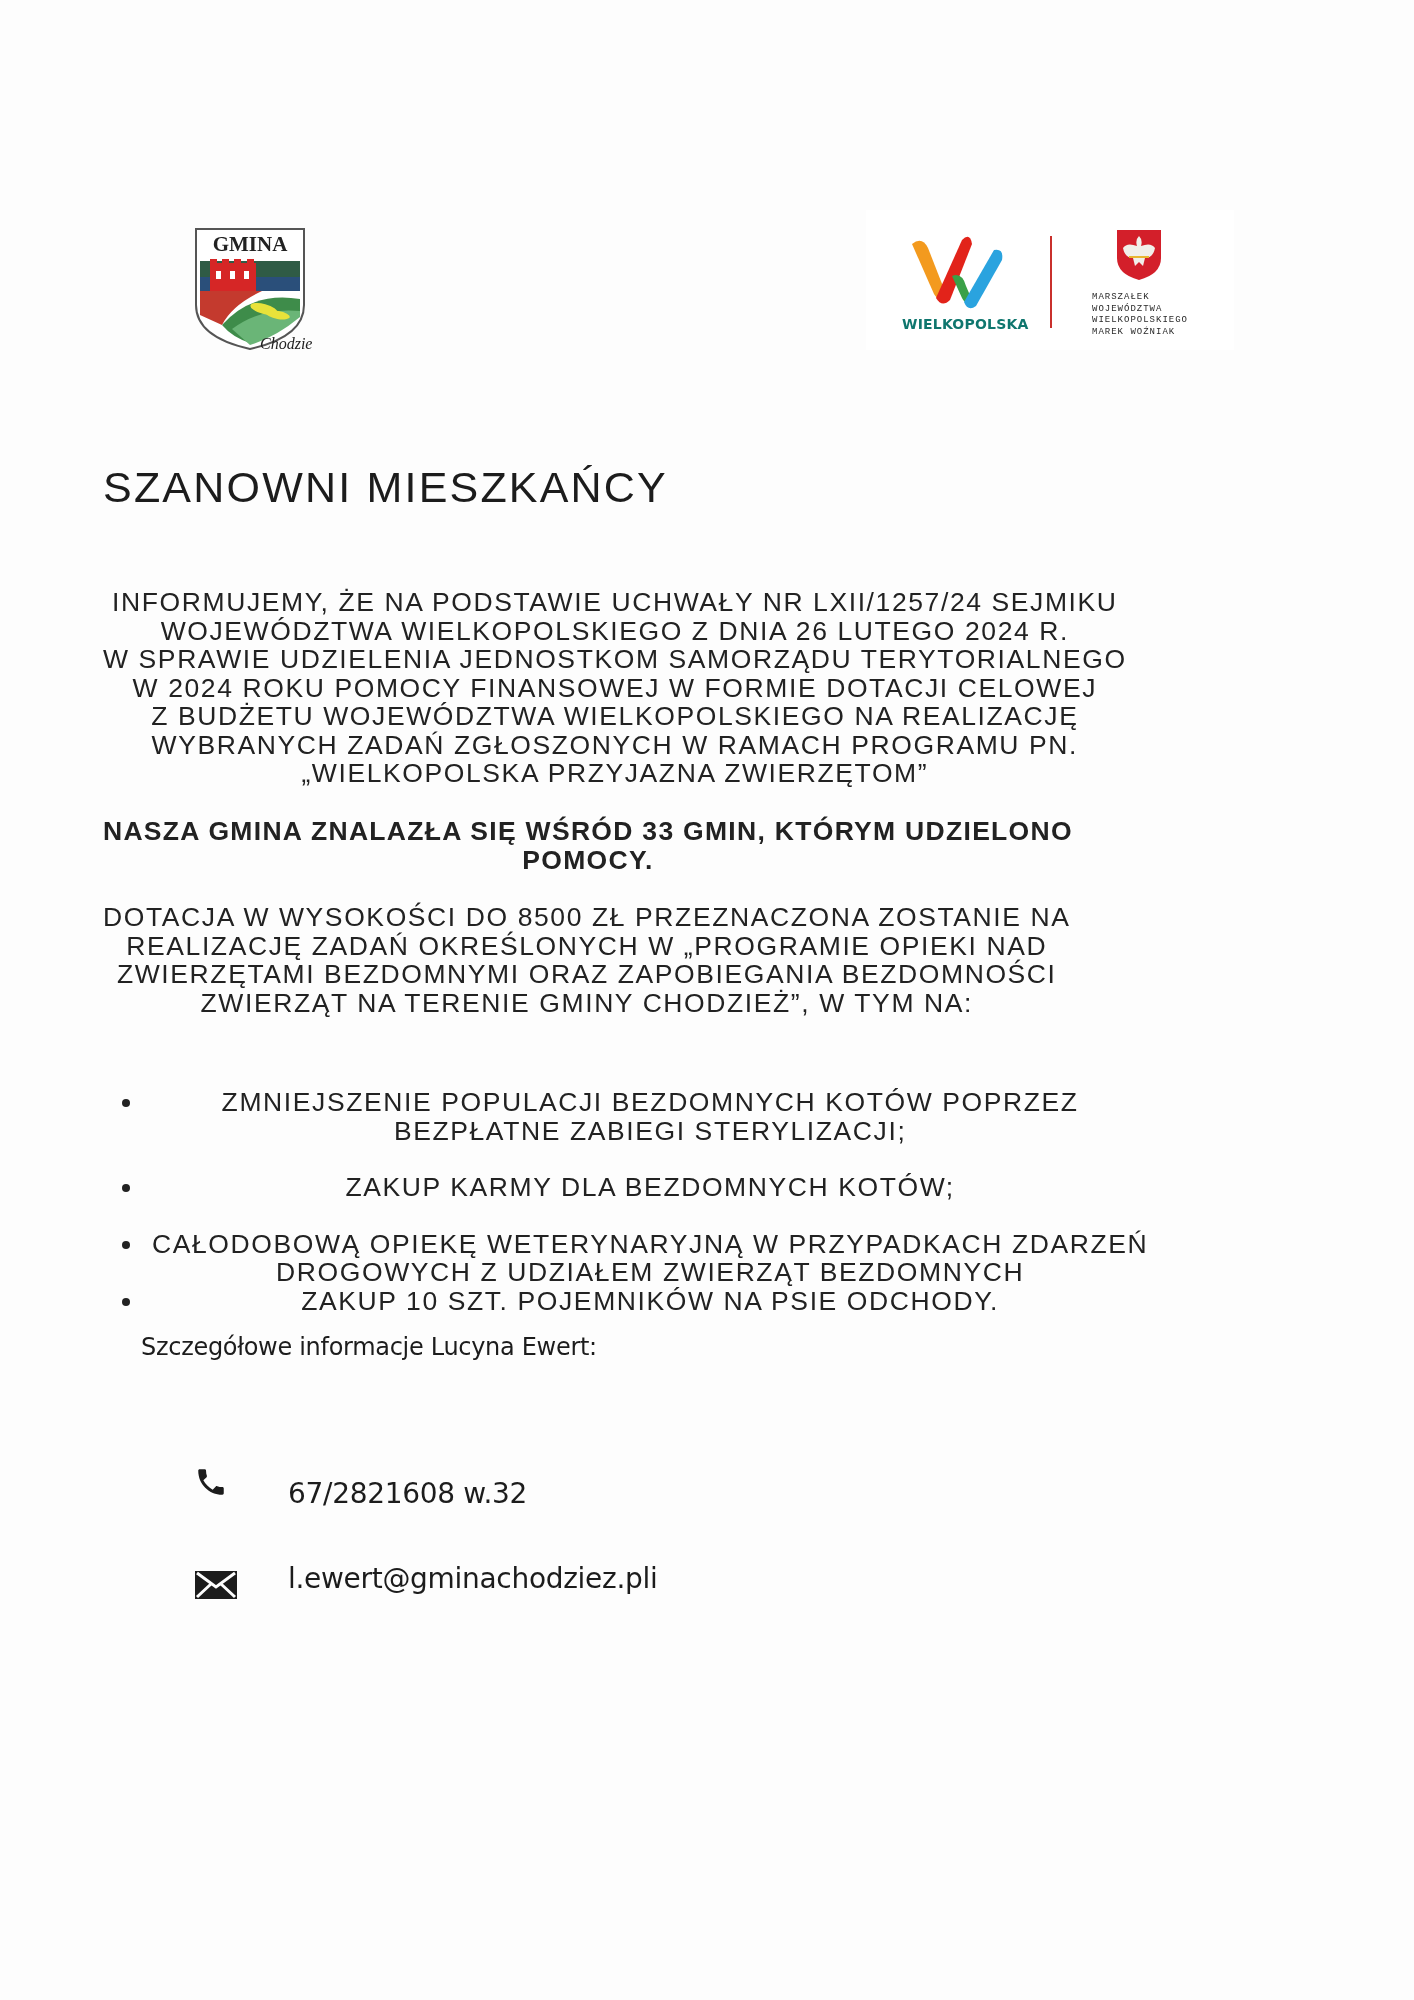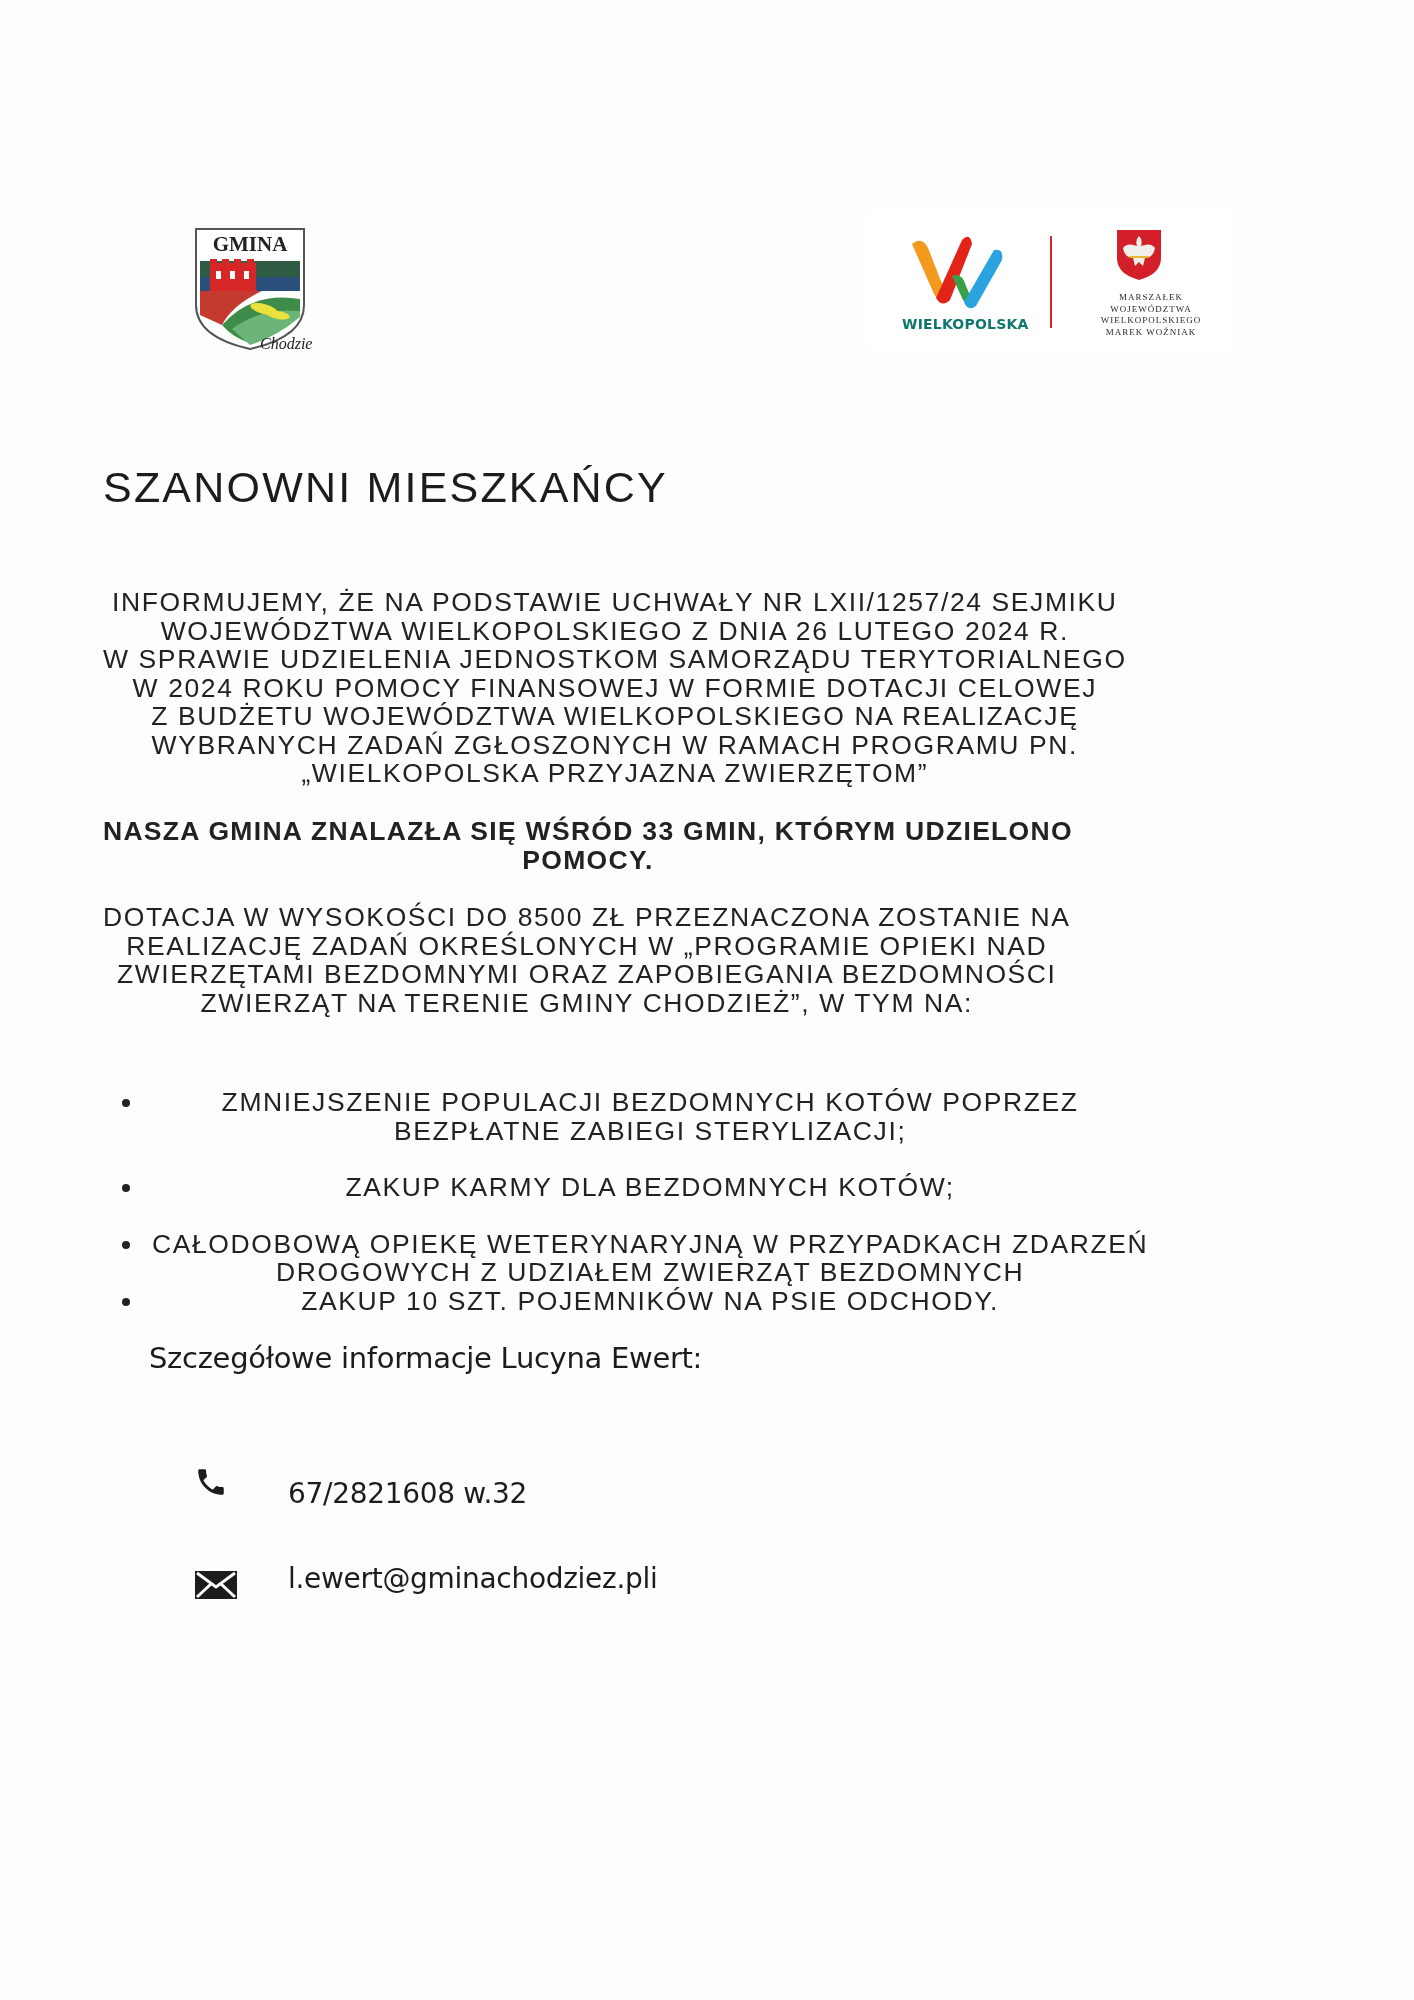"MARSZAŁEK" .marszalek-text { font-family: Liberation Serif, serif -> Liberation Mono, monospace; left: 218px -> 226px; text-align: center -> left }
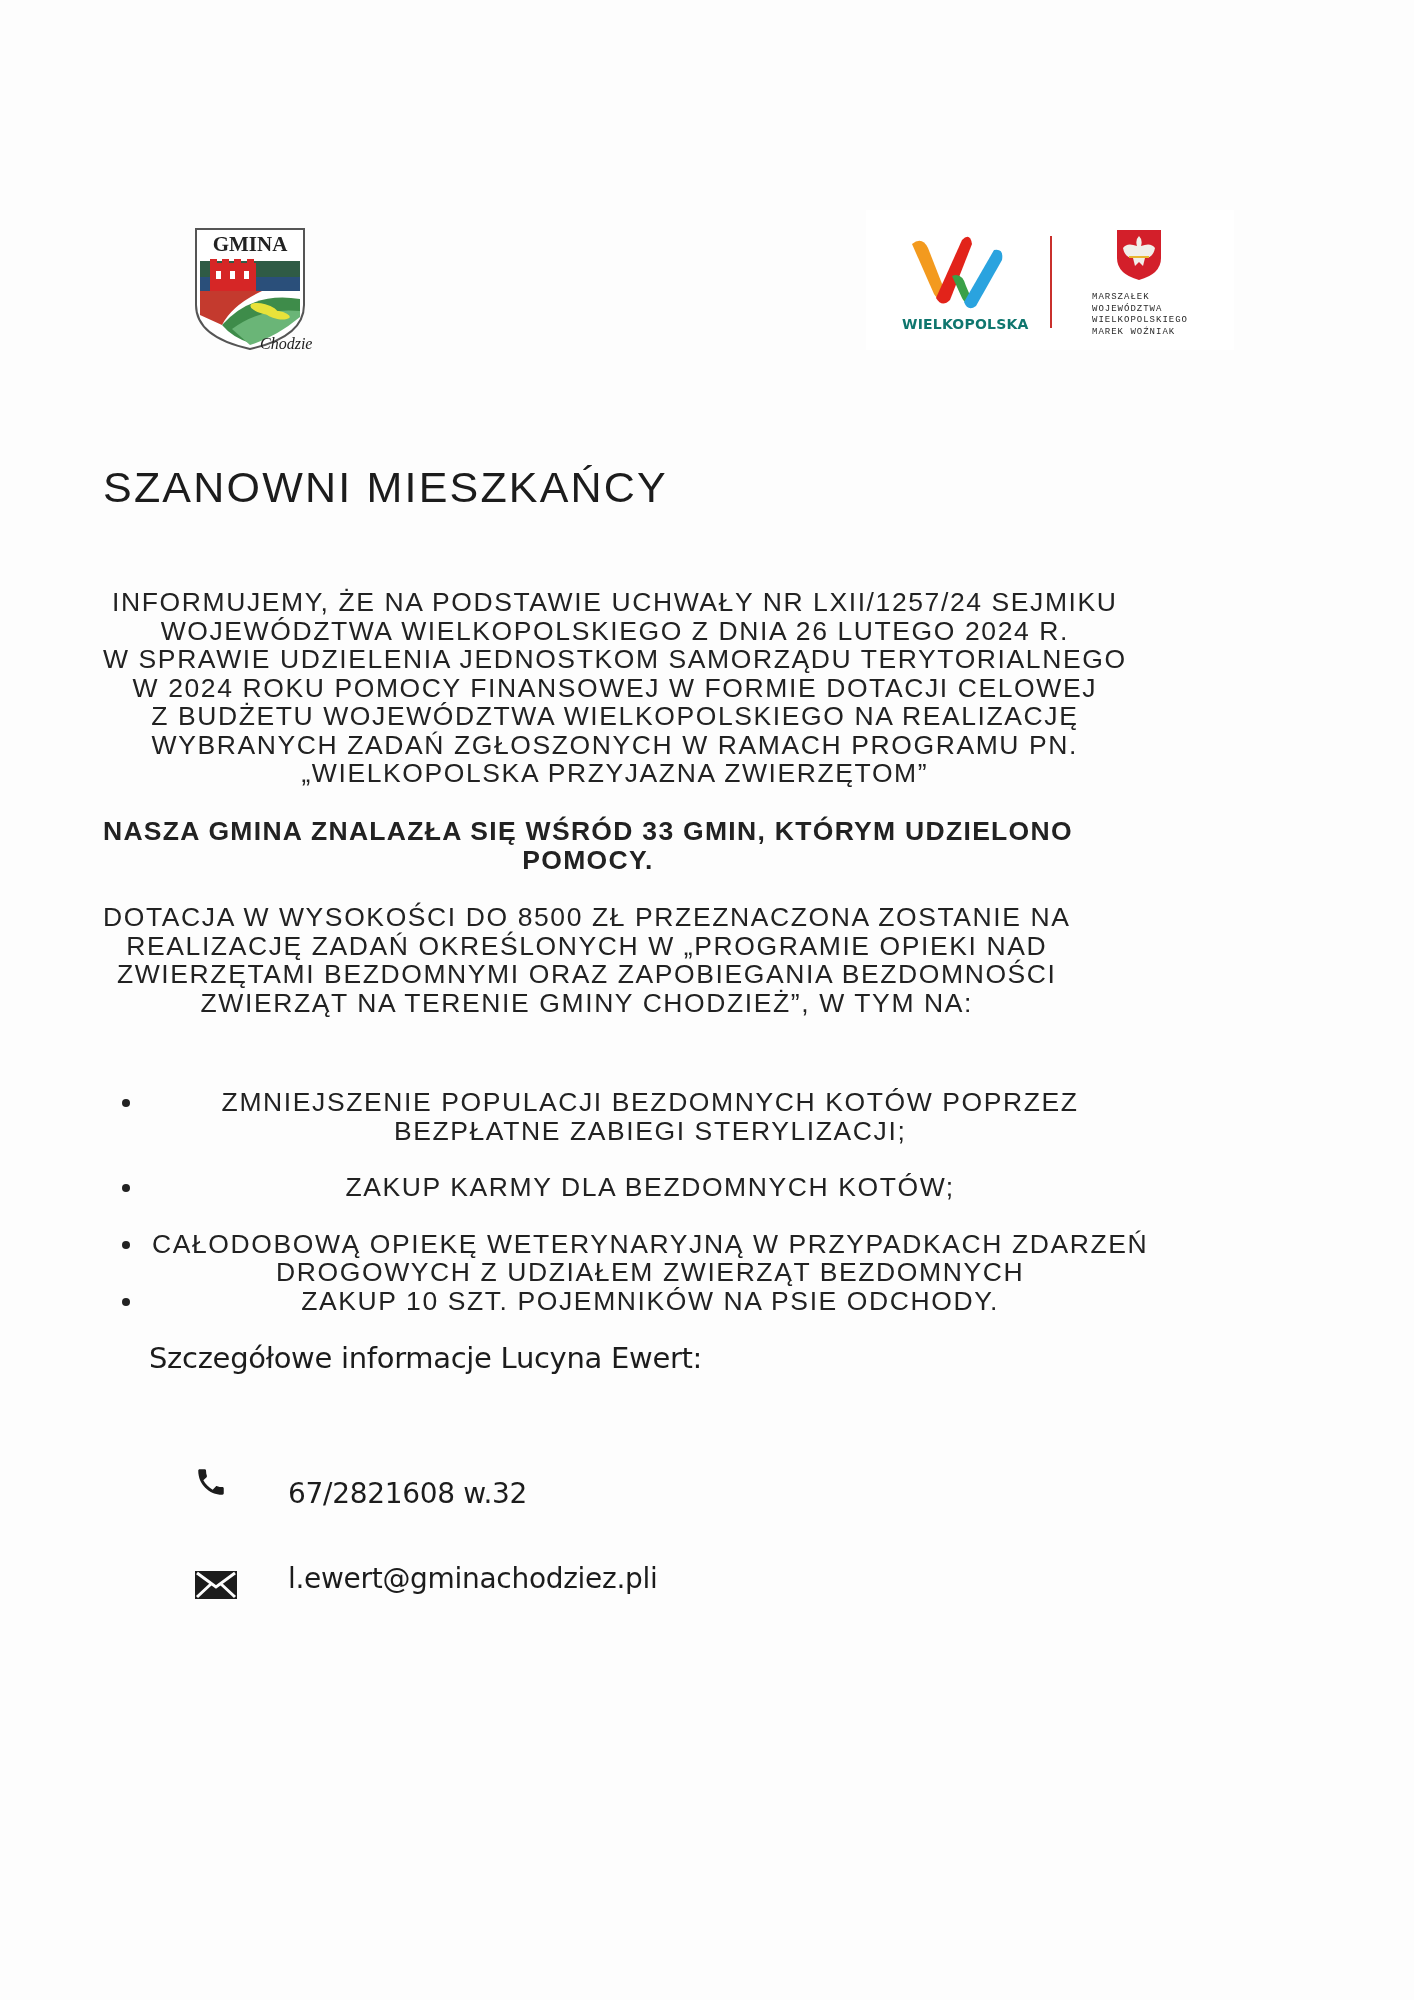"Szczegółowe informacje Lucyna Ewert:" #contact-heading { font-size: 29px -> 24px; margin: 8px -> 0 }
